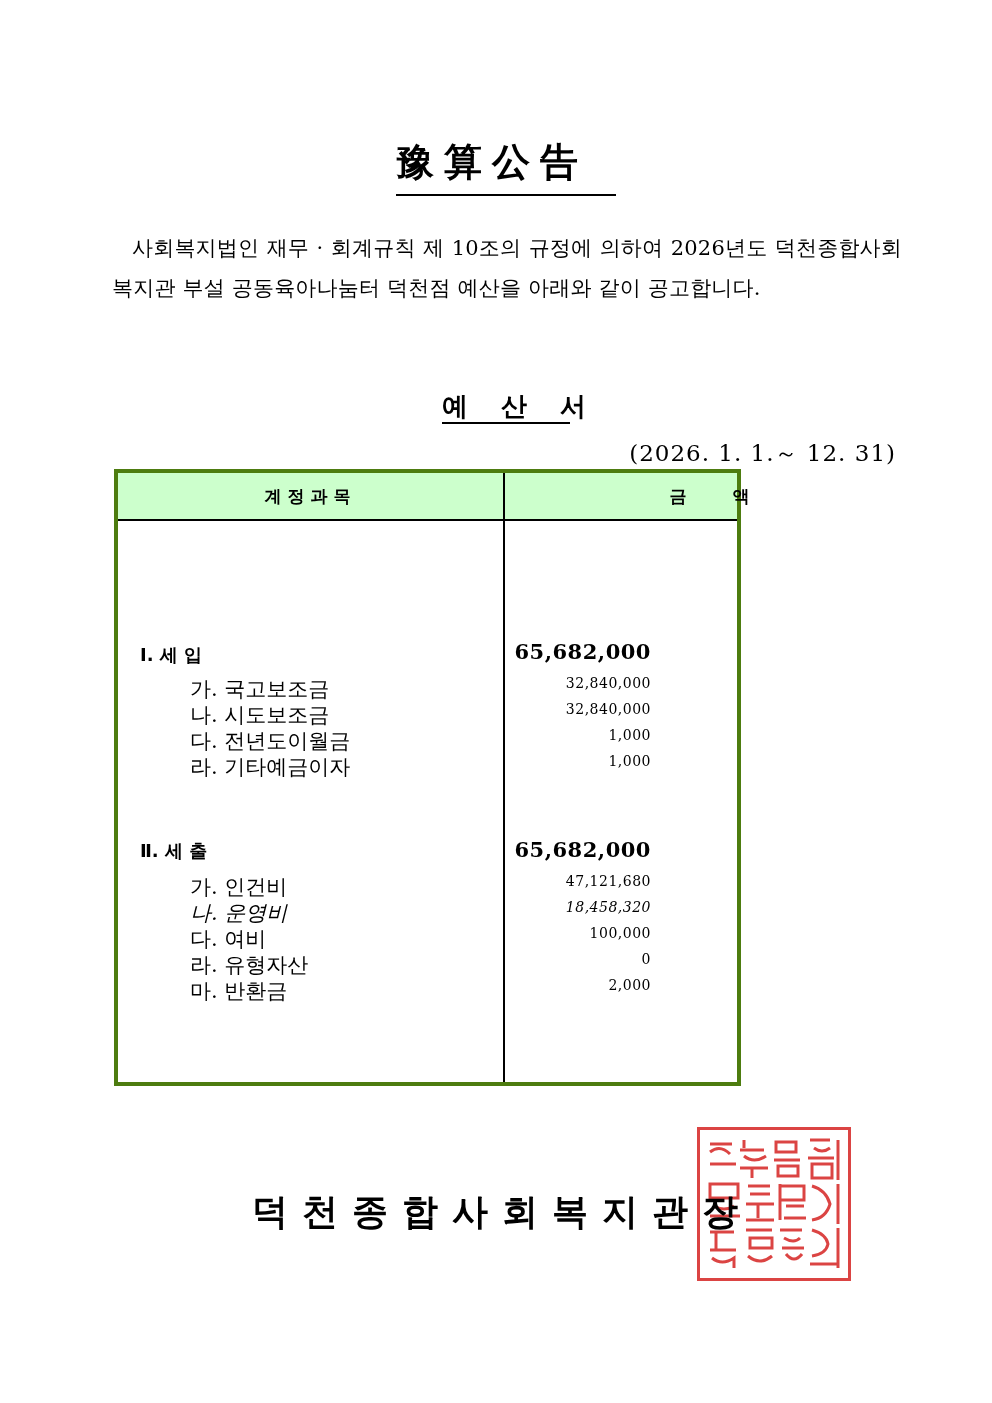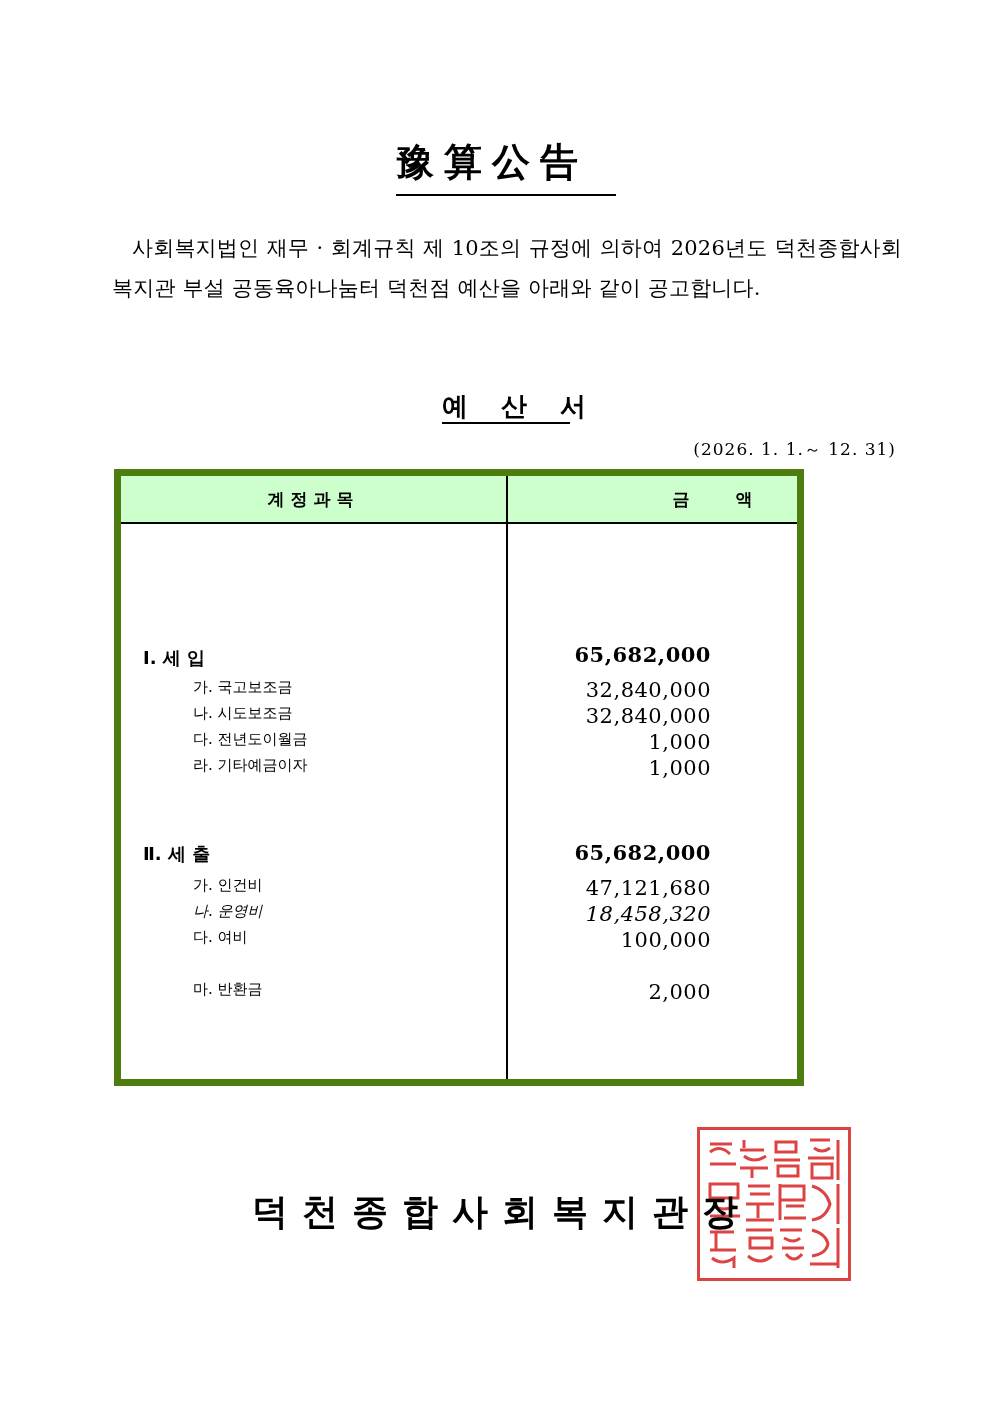"(2026. 1. 1.～ 12. 31)" .period { font-size: 17px -> 23px }
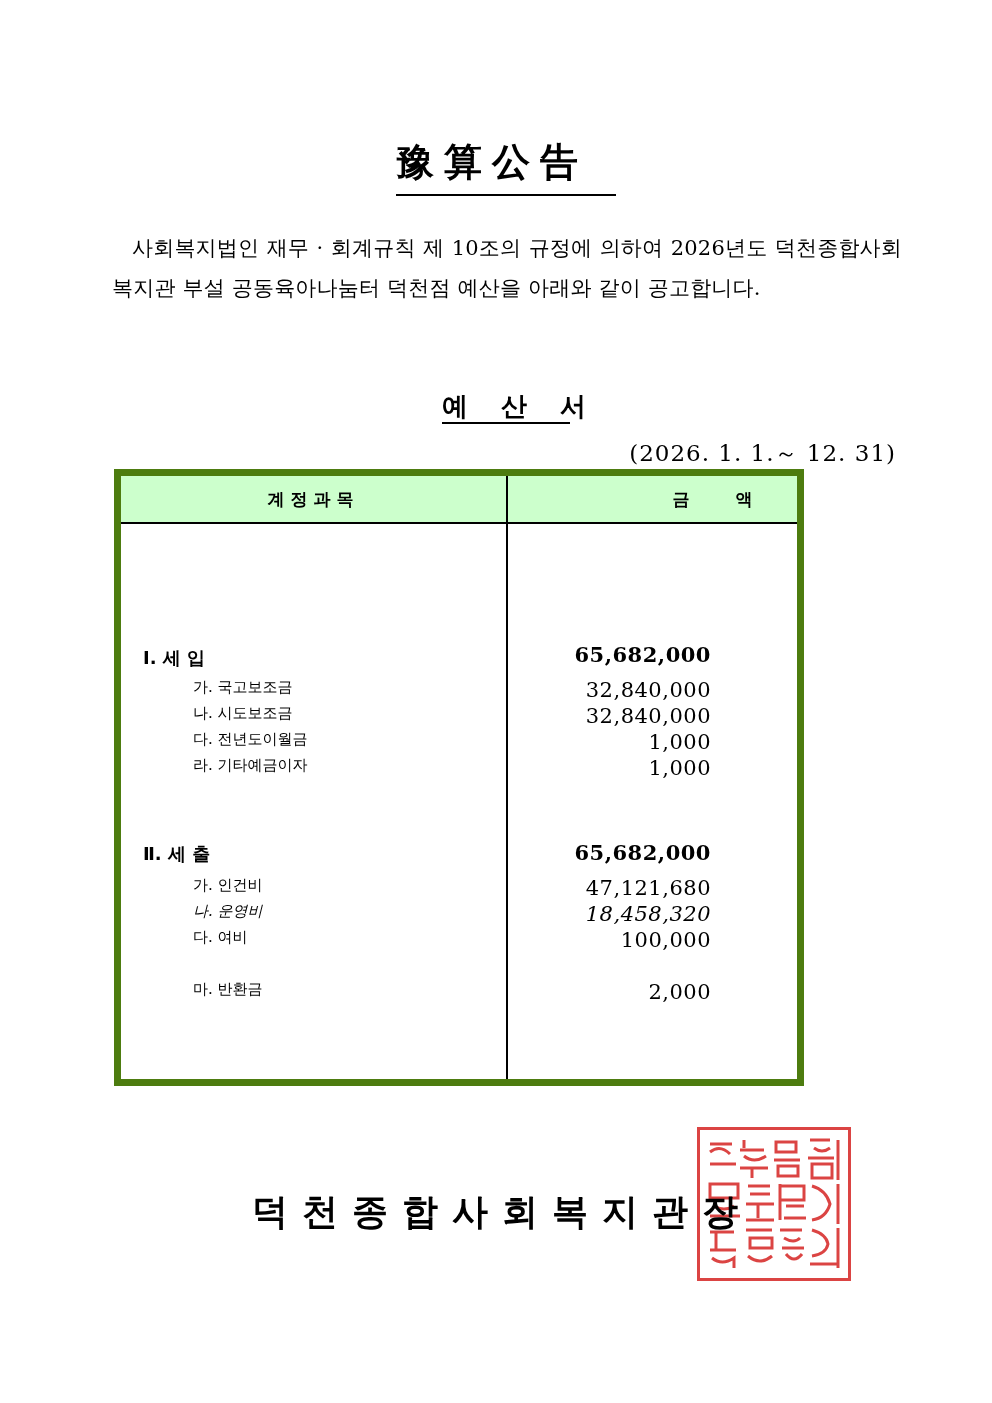"계정과목" .budget-table { border: 7px solid #4d7c0f -> 4px solid #4d7c0f; width: 690px -> 627px }
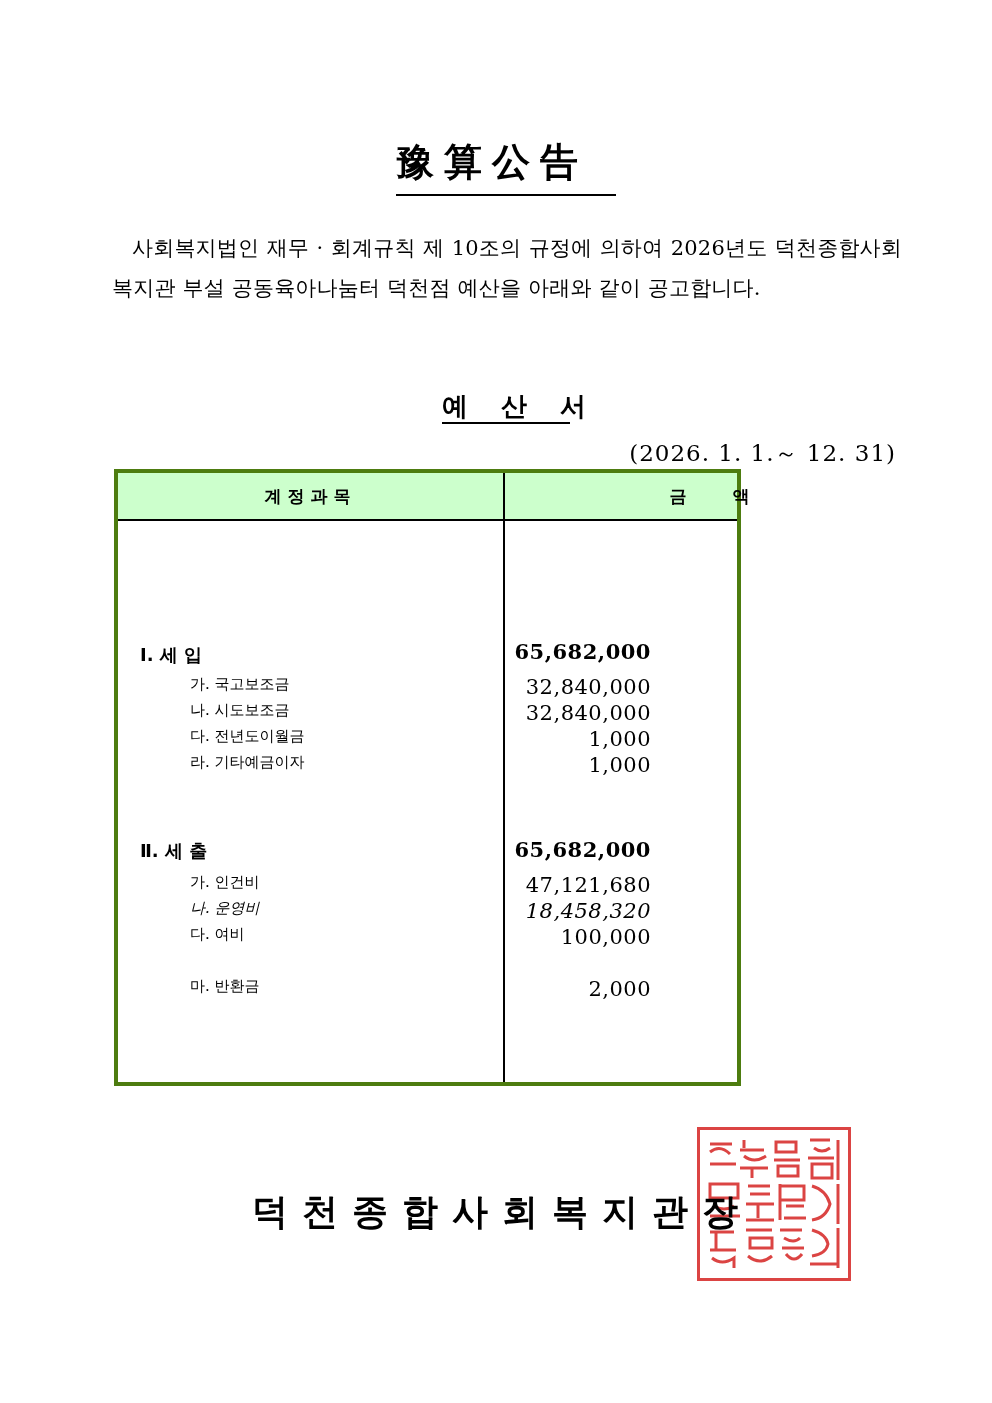"가. 국고보조금" .lbl { font-size: 15px -> 21px }
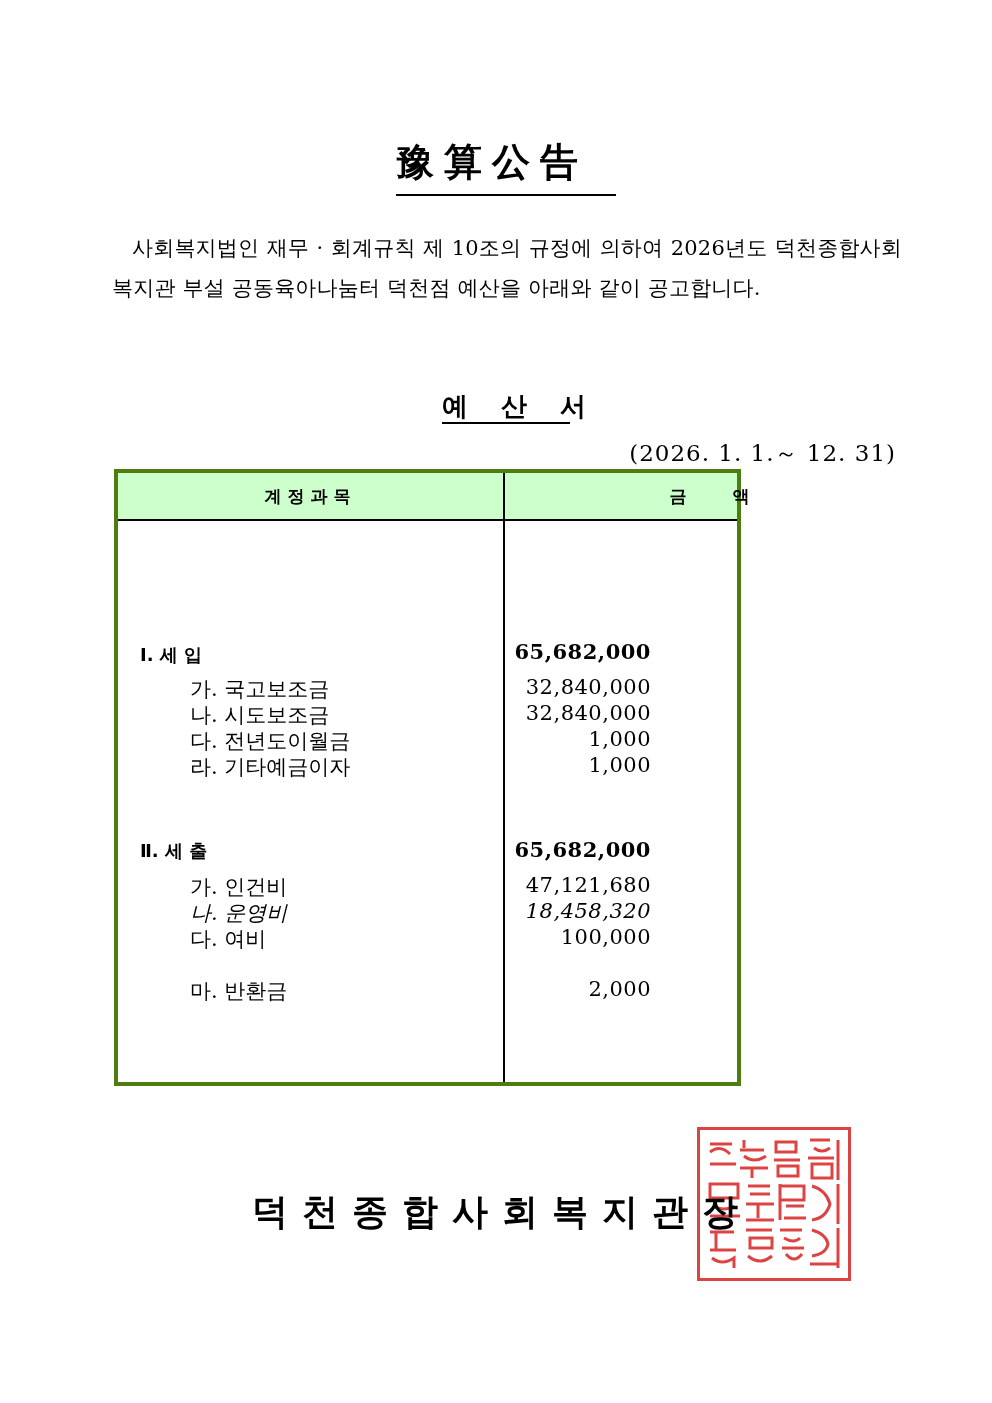"32,840,000" .amt { font-size: 21px -> 14px }
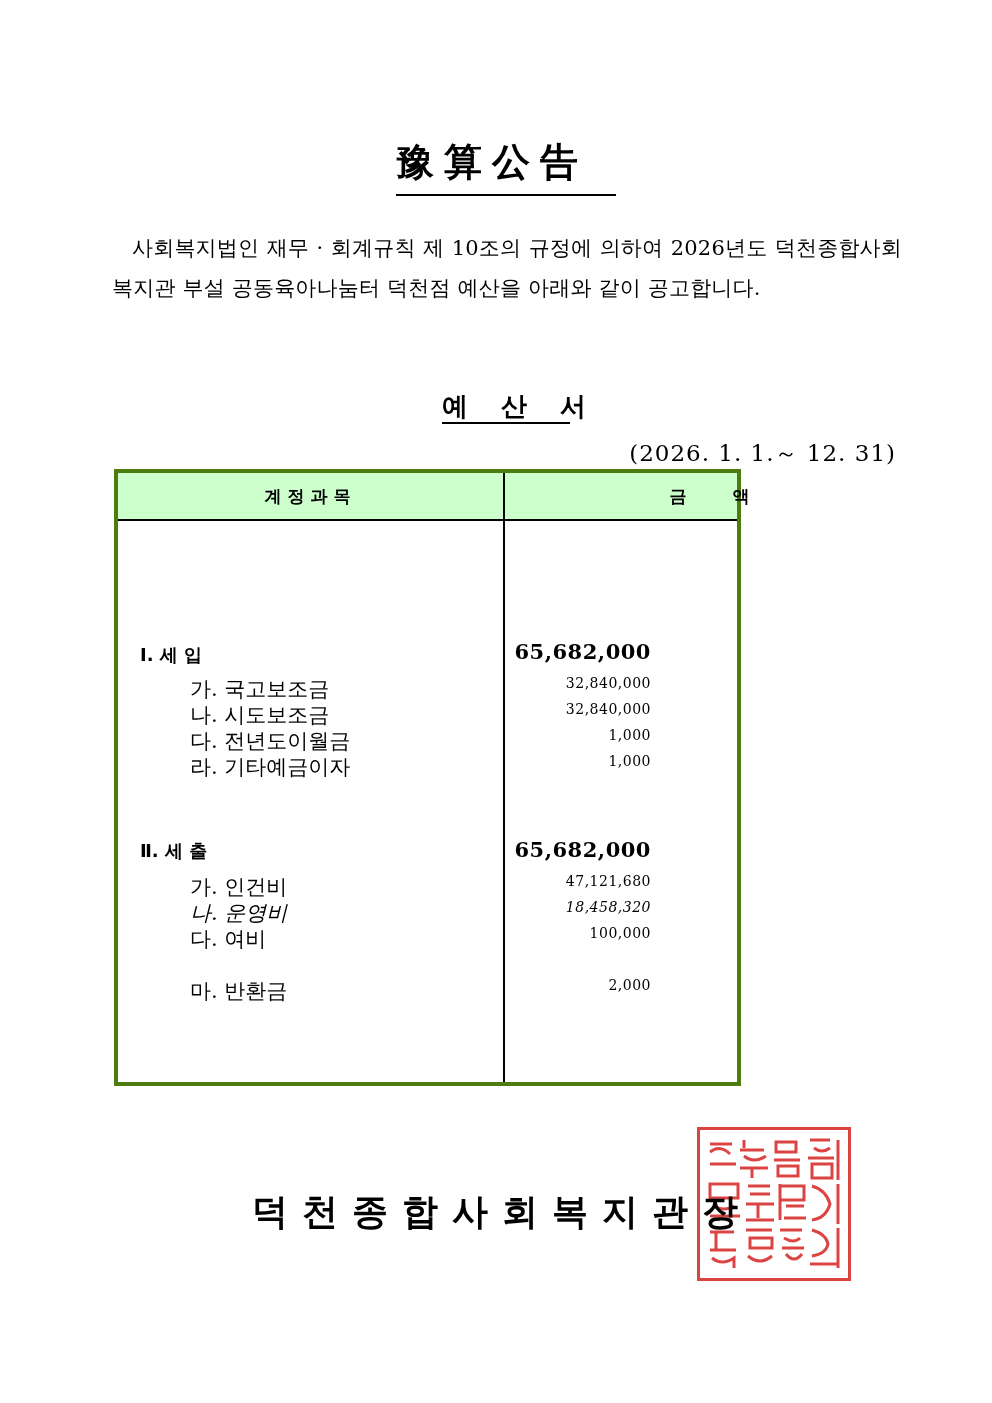"라. 유형자산" div.row { html: none -> <div> <span>라. 유형자산</span> <span>0</span> </div> }
